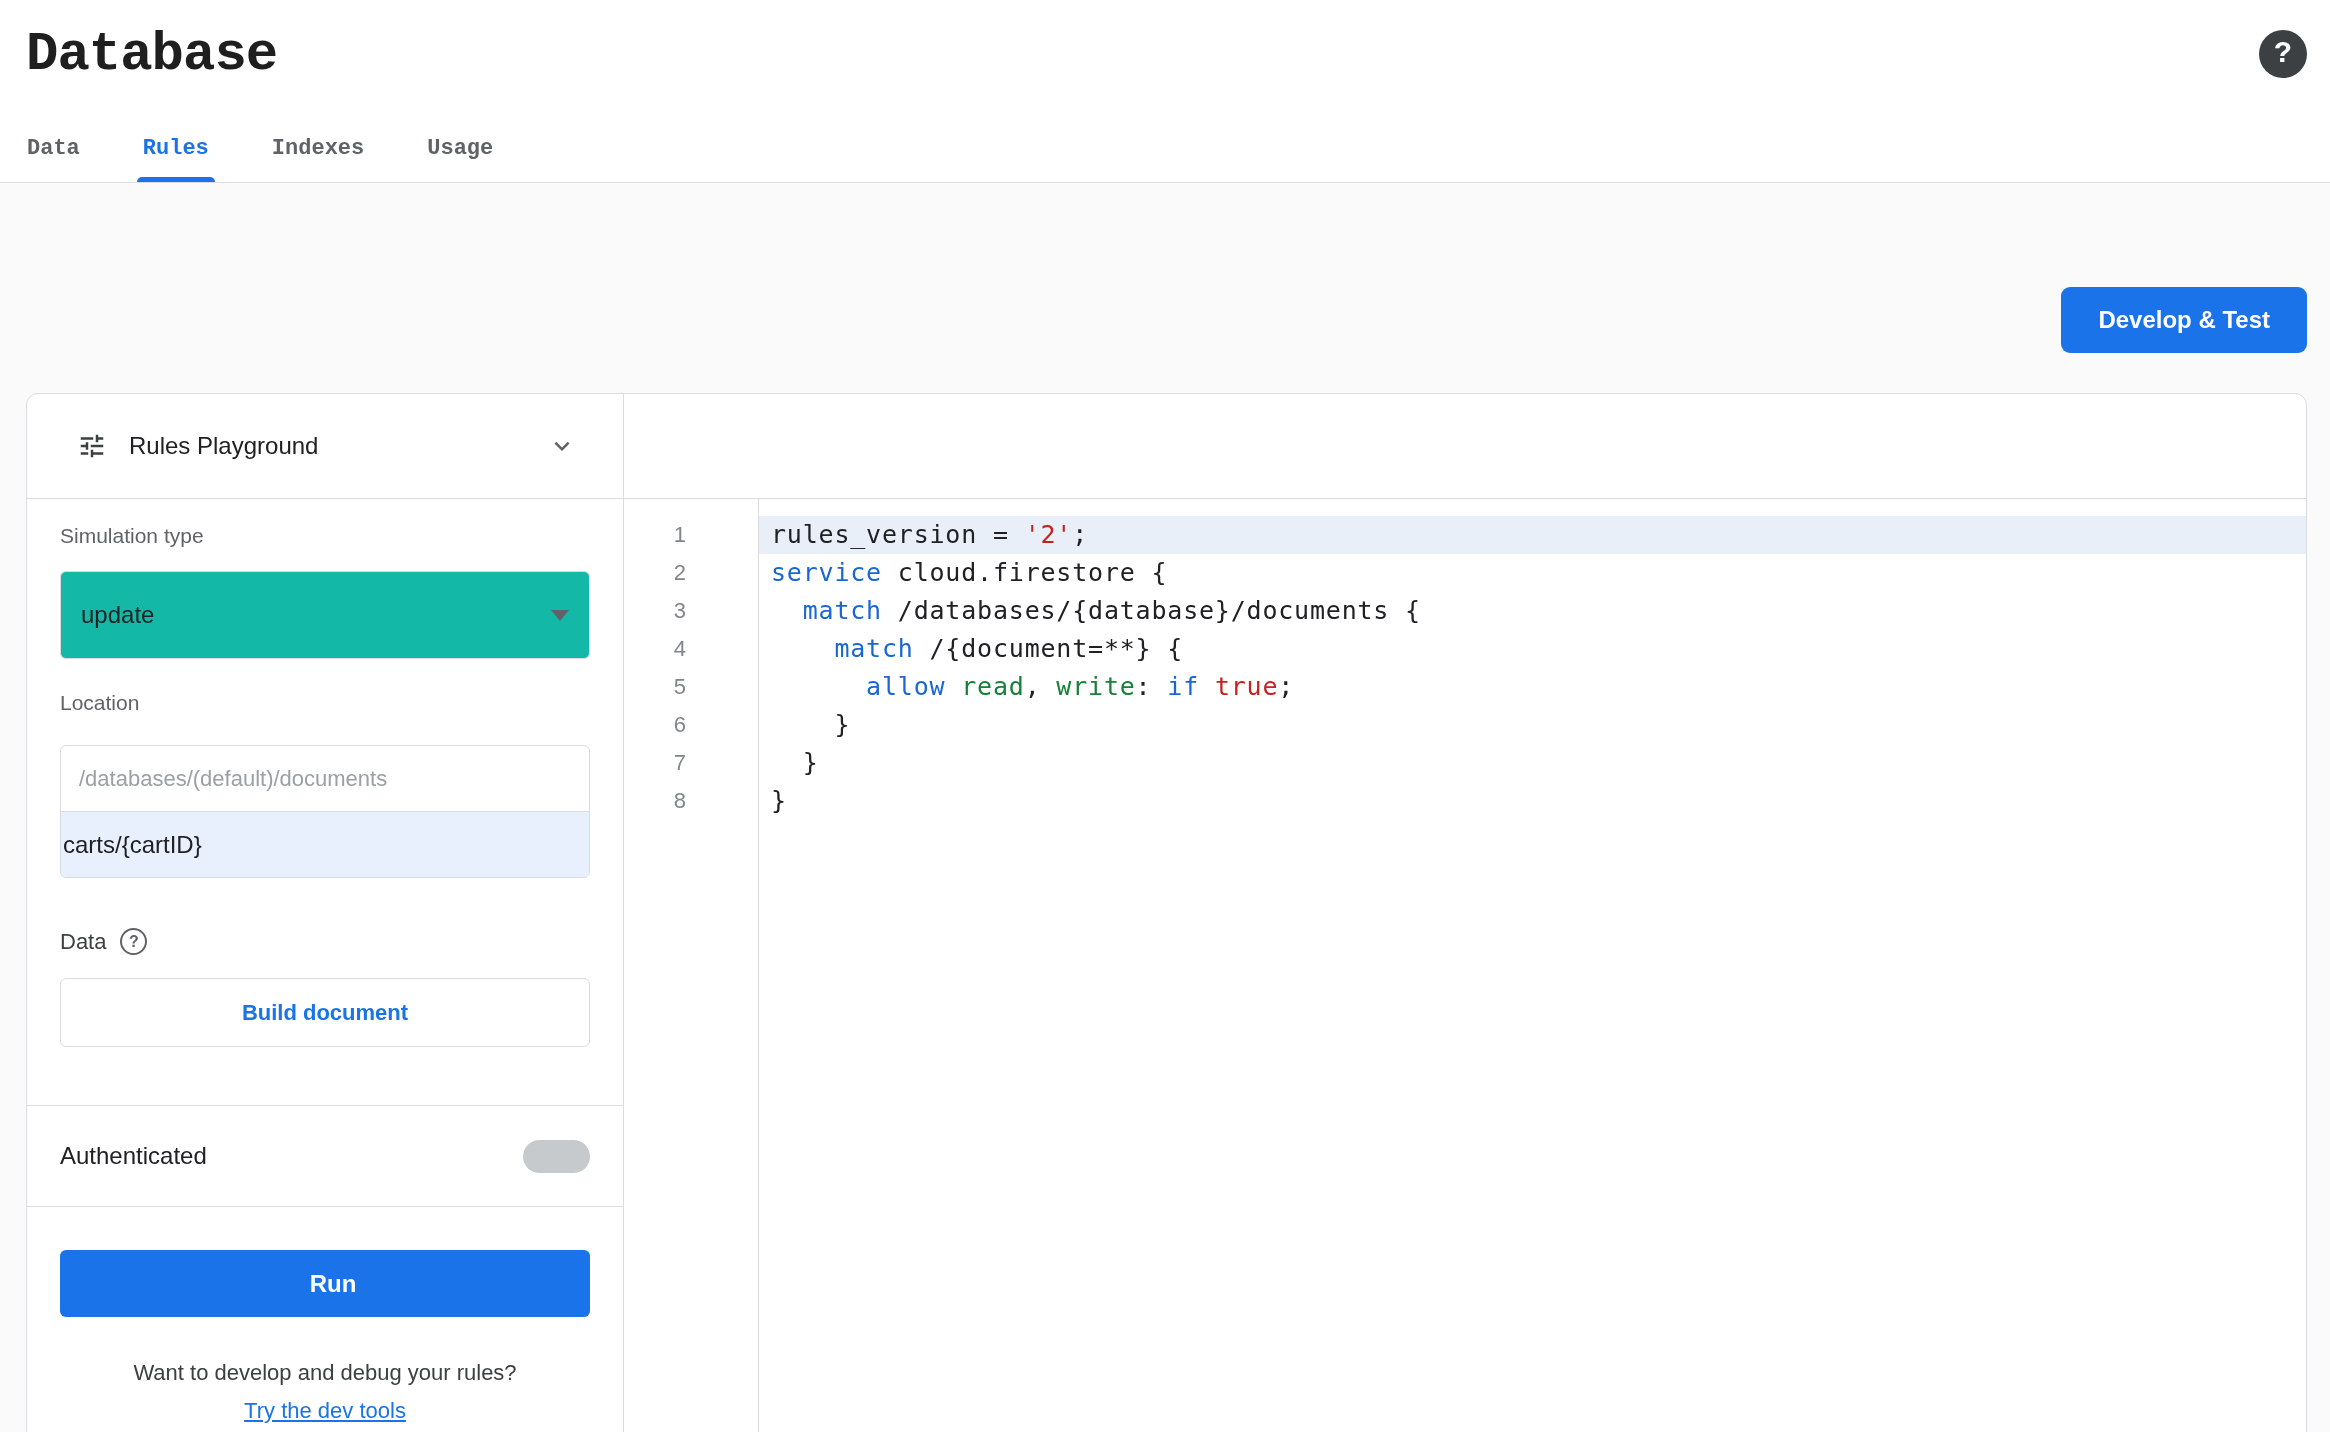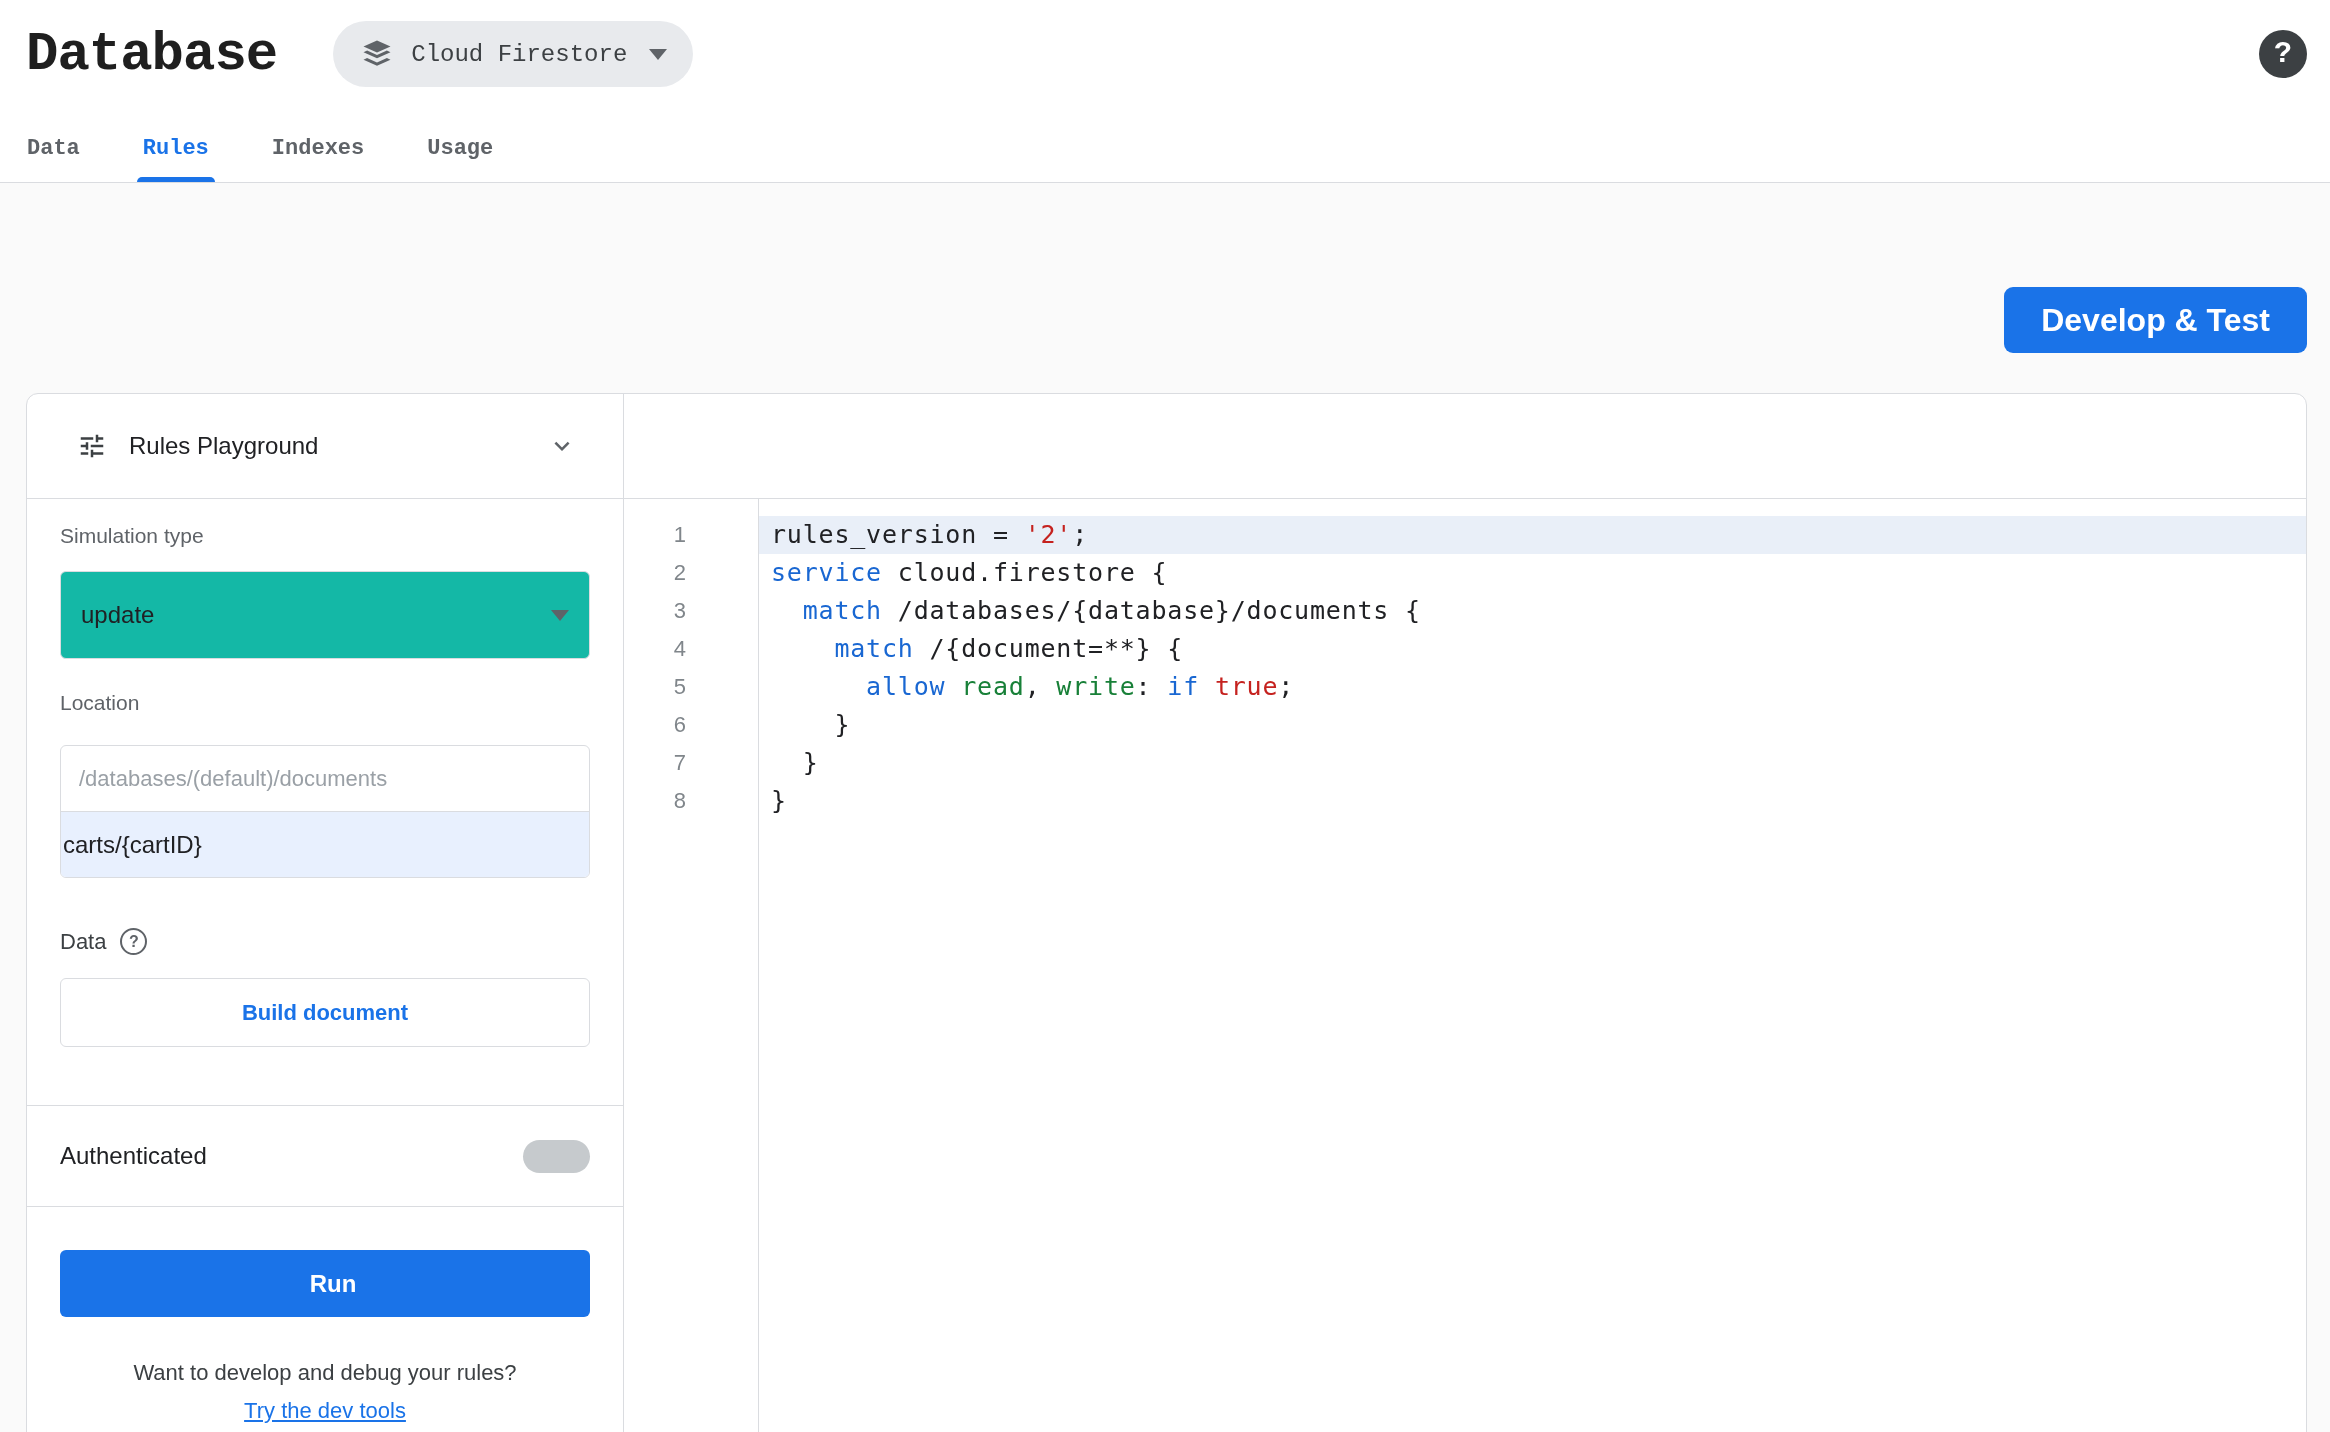"Cloud Firestore" div.chip { html: <div> <span> <svg> <path></path> <path></path> <path></path> </svg> </span> <span>Cloud Firestore</span> <span></span> </div> -> none }
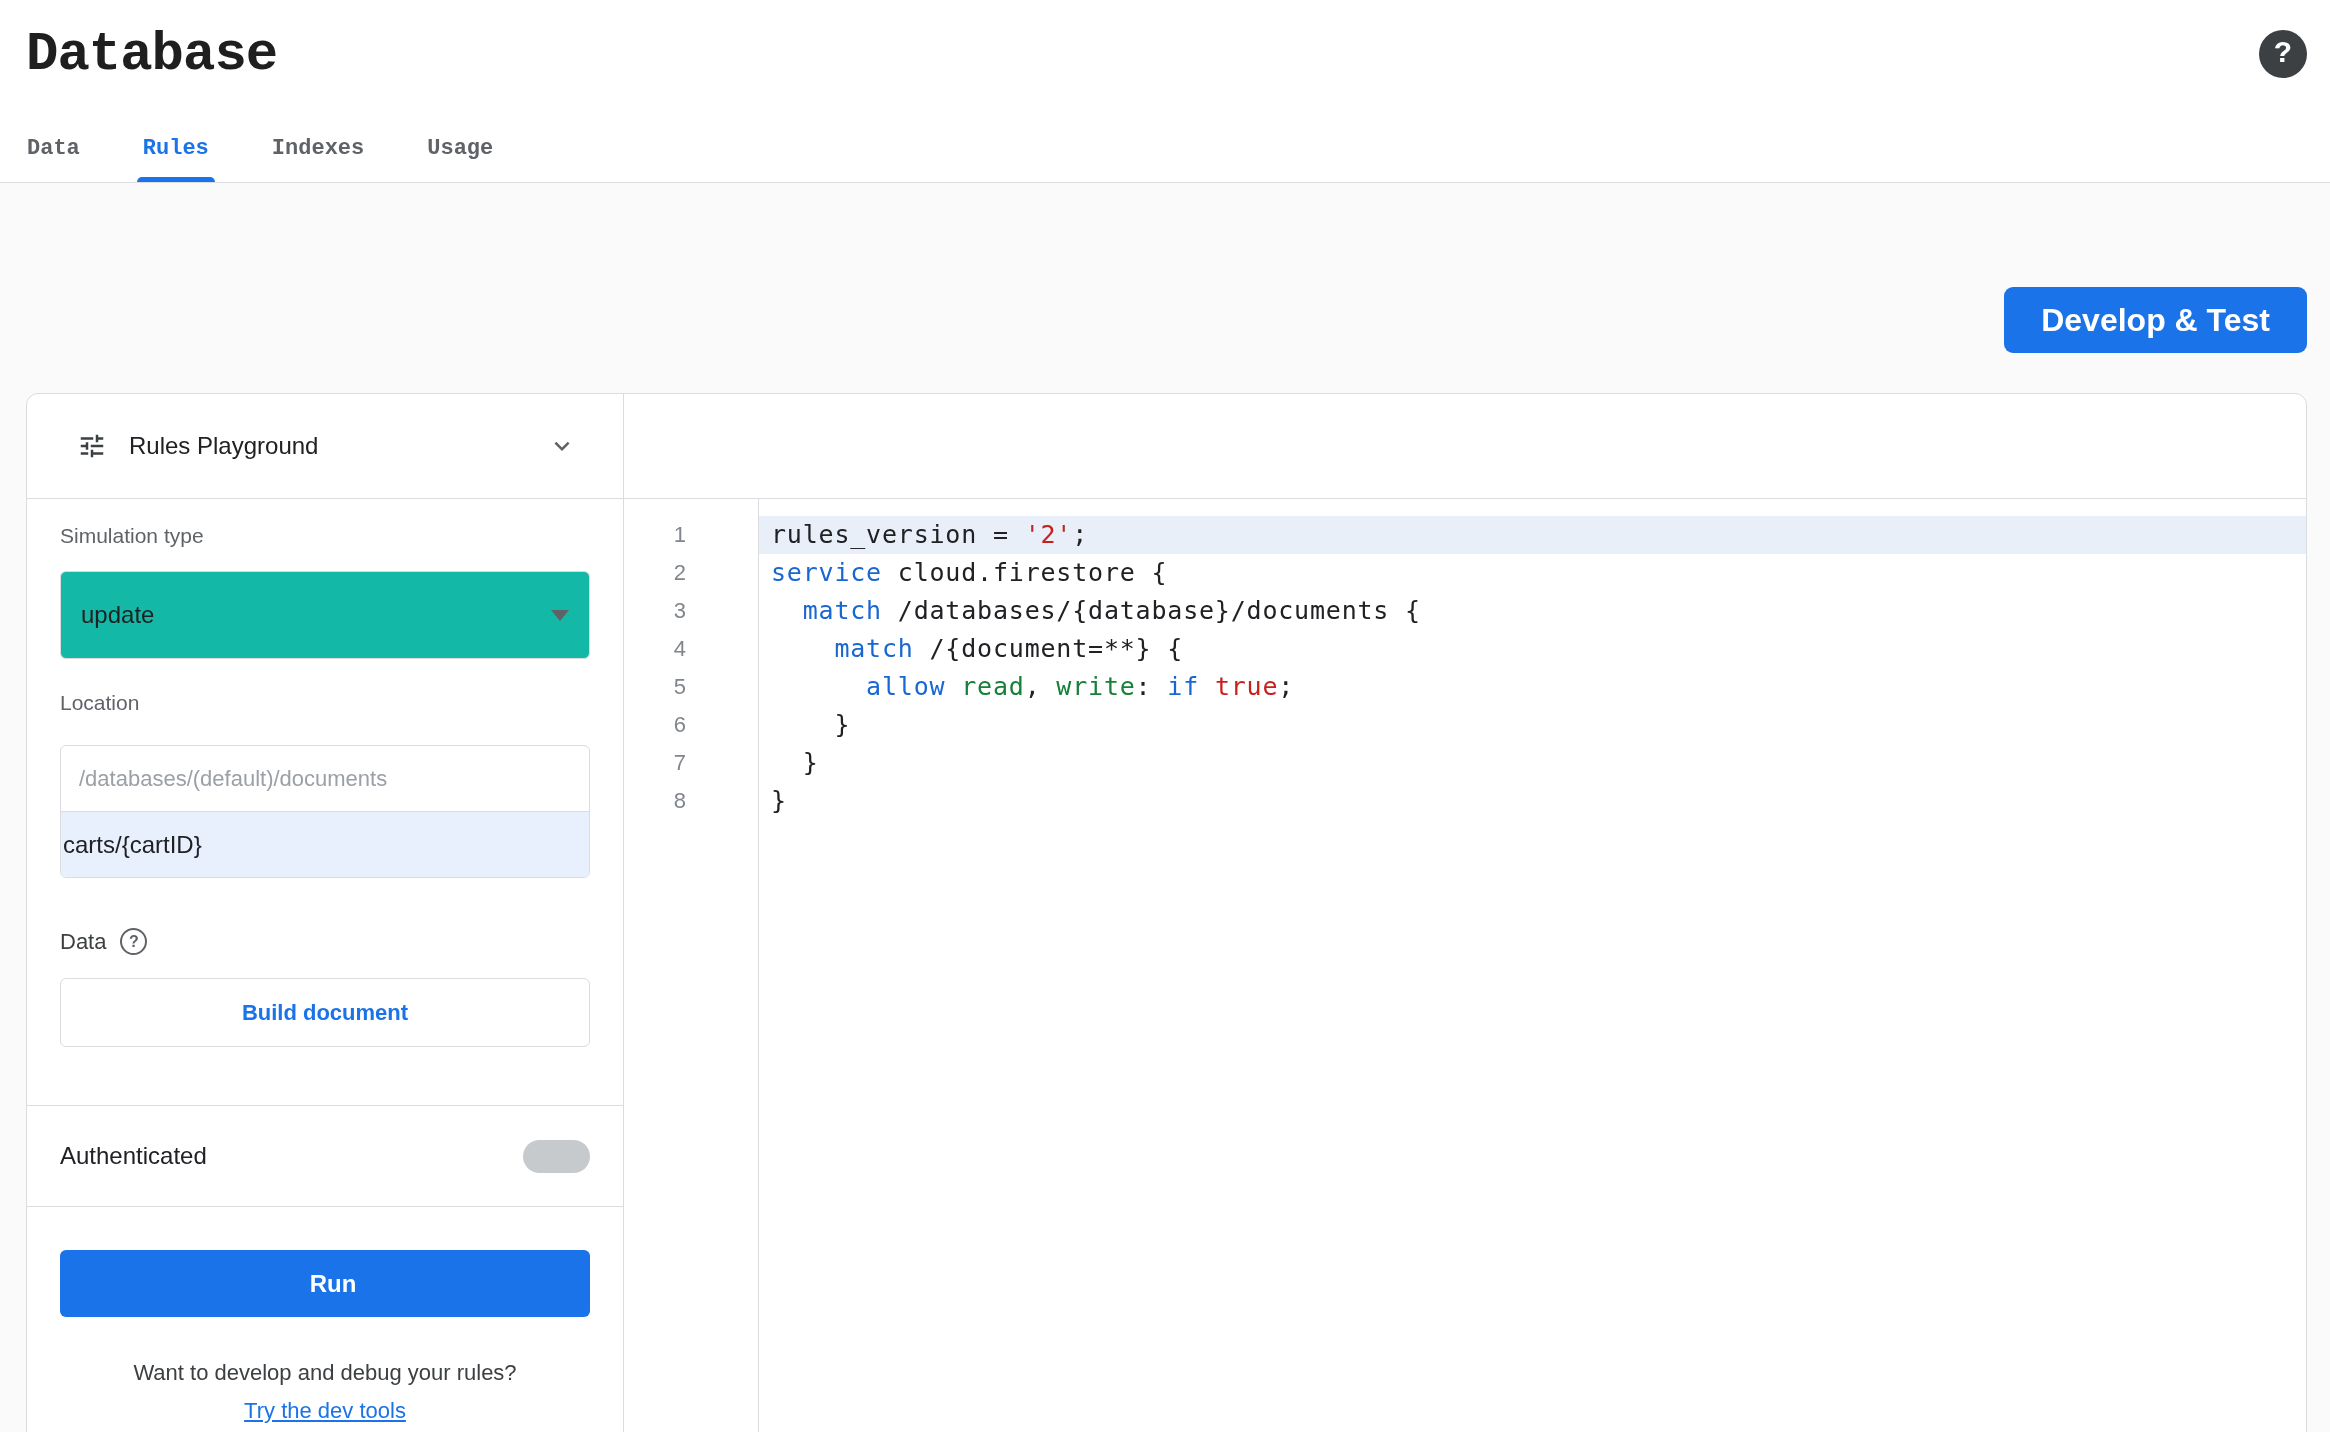"Develop & Test" .btn-primary { font-size: 32px -> 24px }
